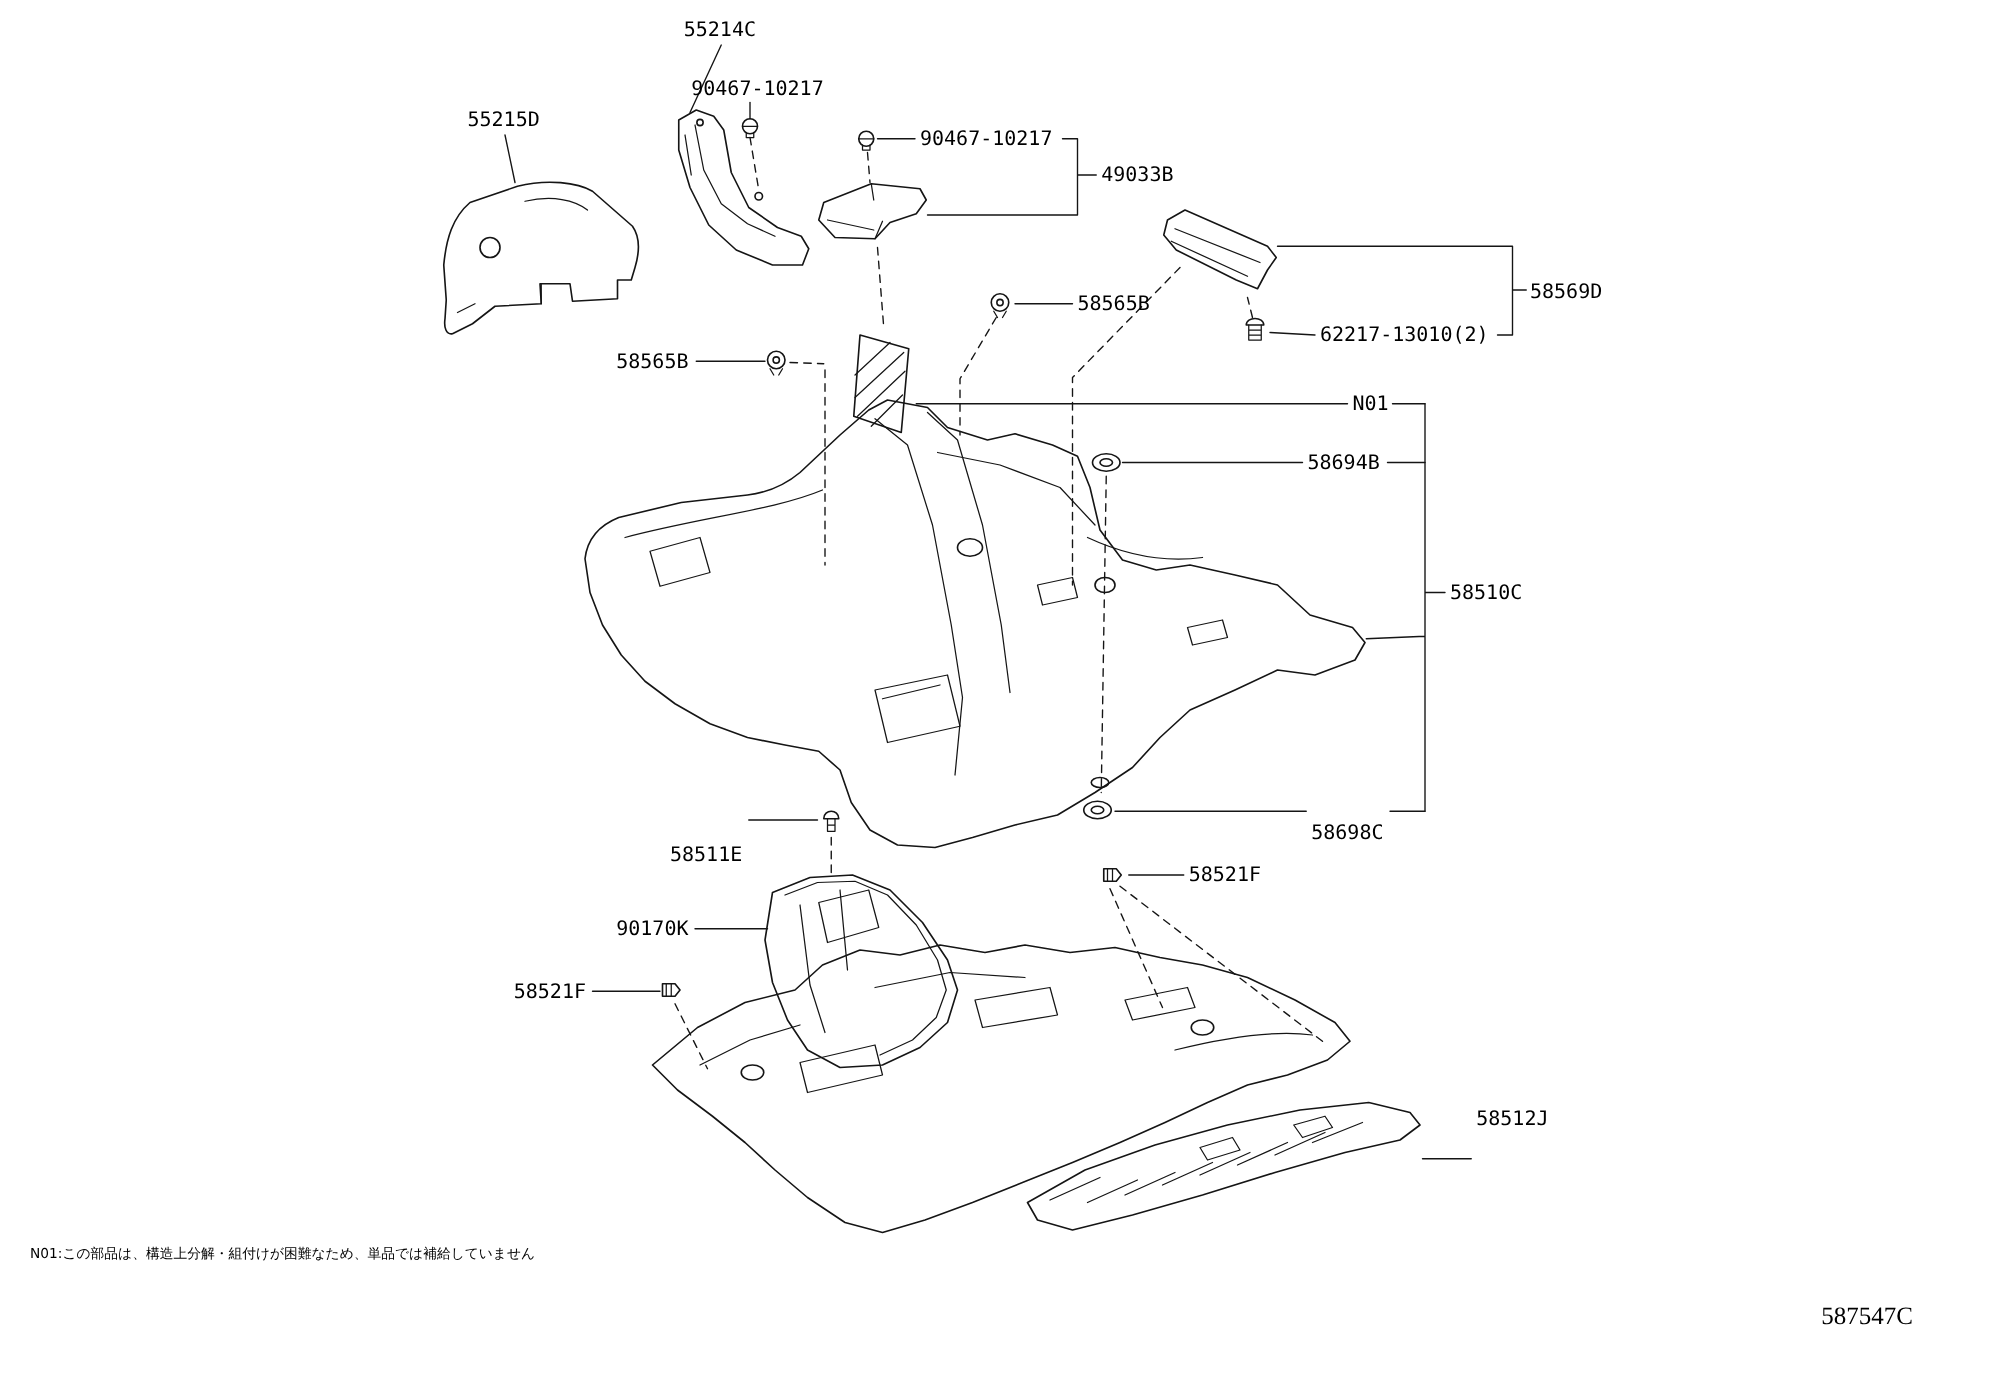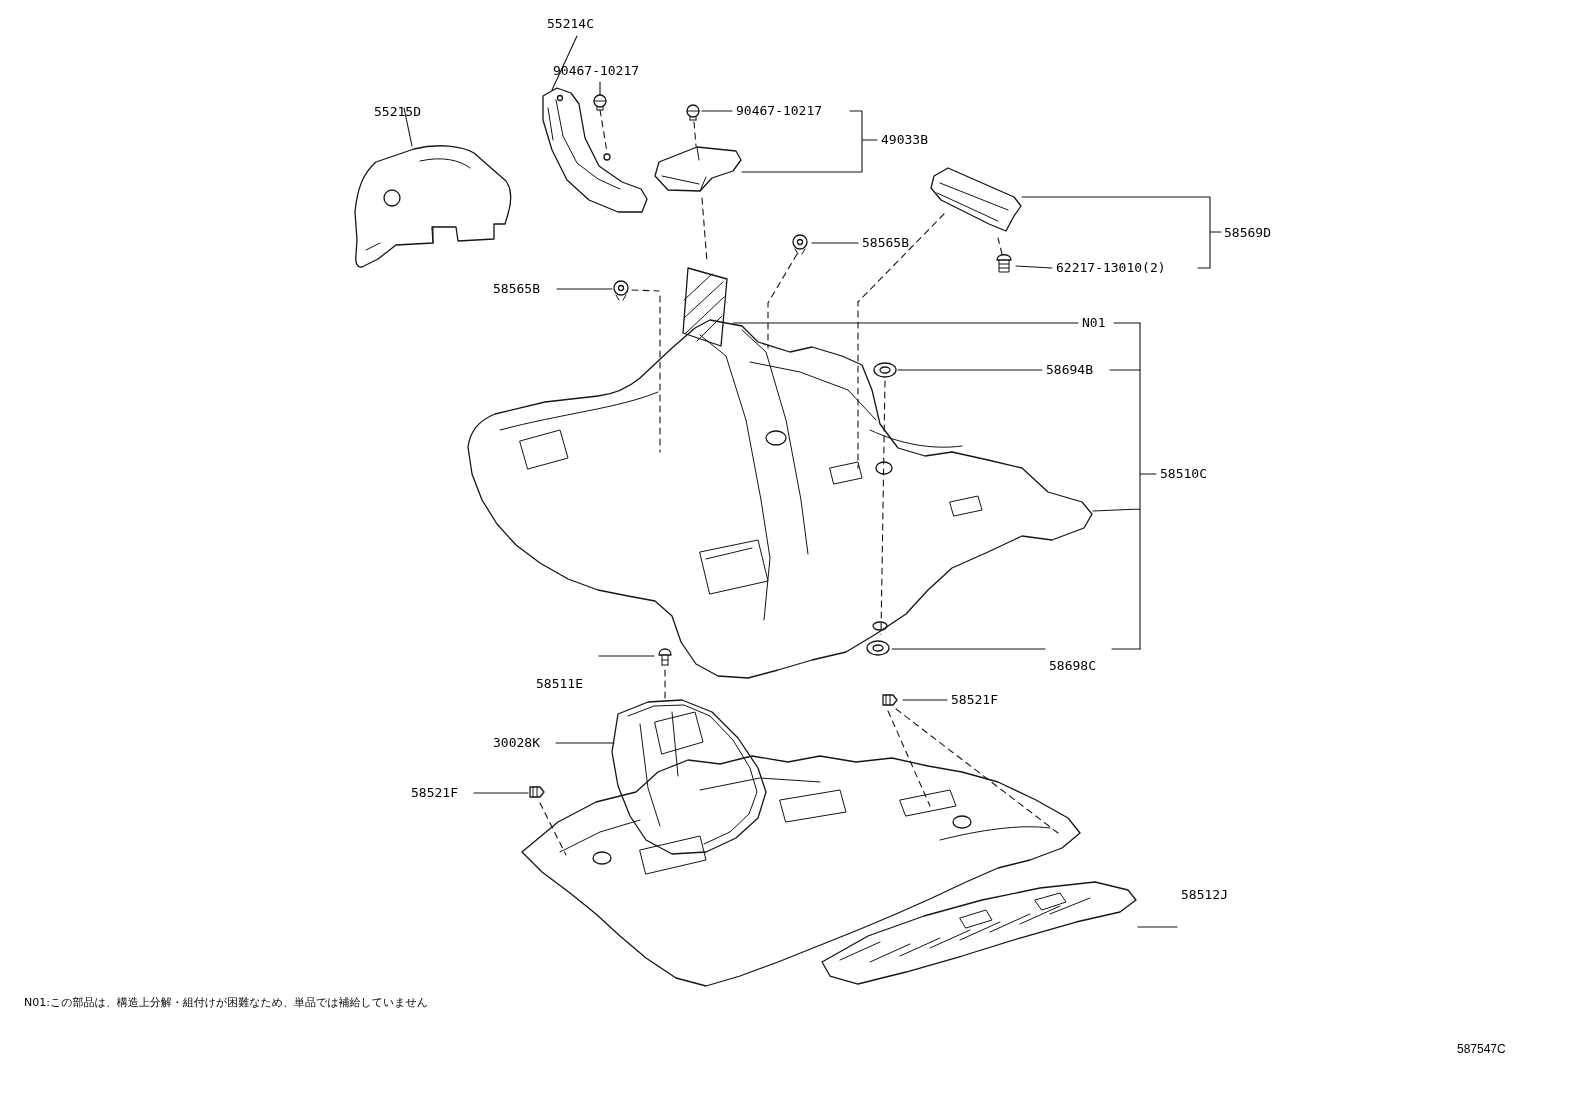"55214C" .lbl { font-size: 13px -> 16px }
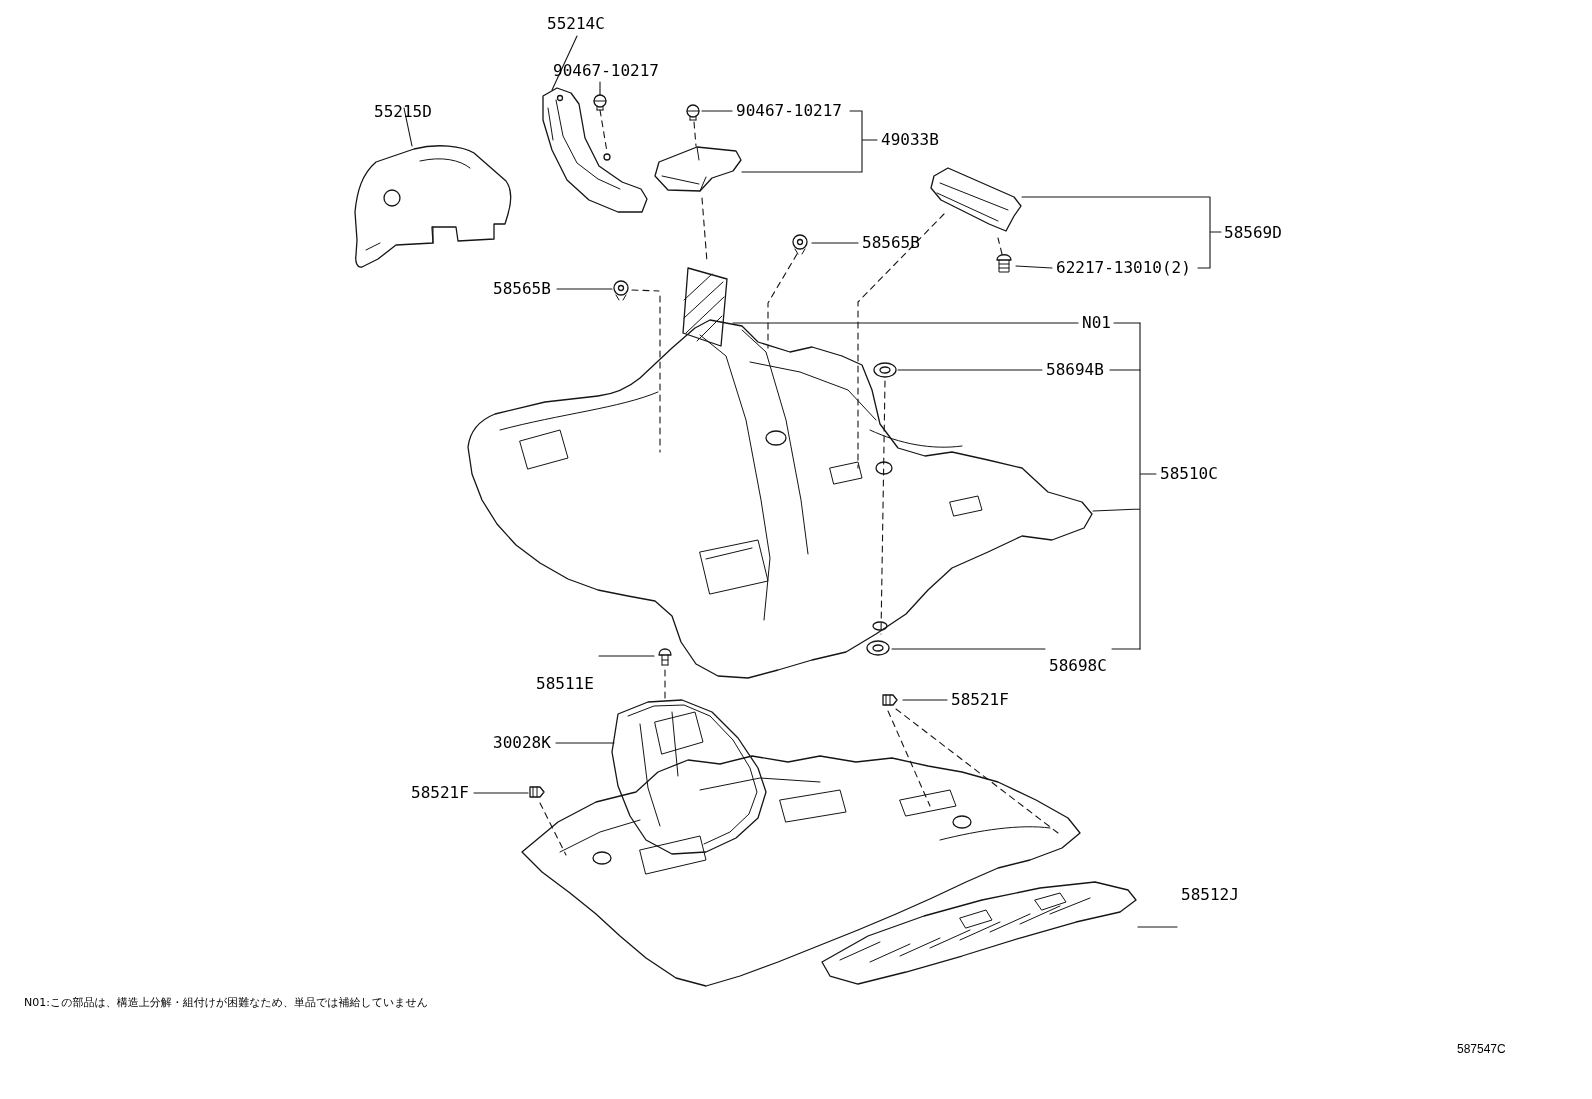"55215D" div.lbl { top: 102px -> 86px }
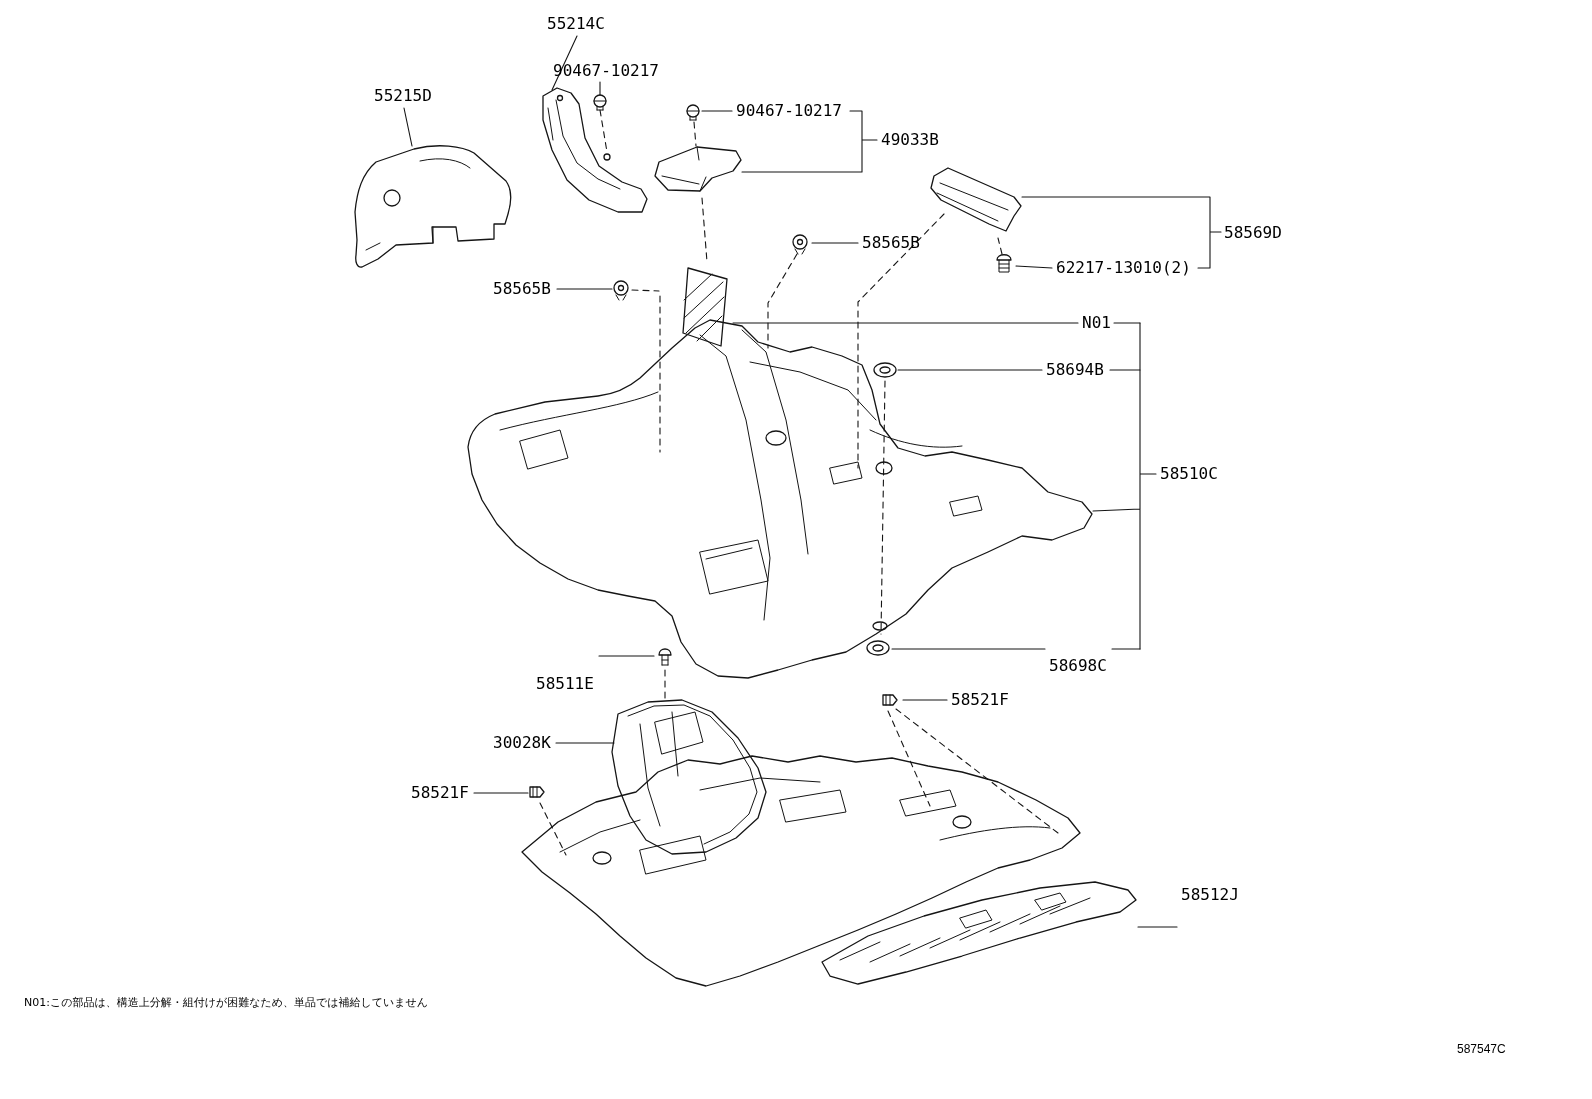"30028K" div.lbl { text: 30028K -> 90170K }
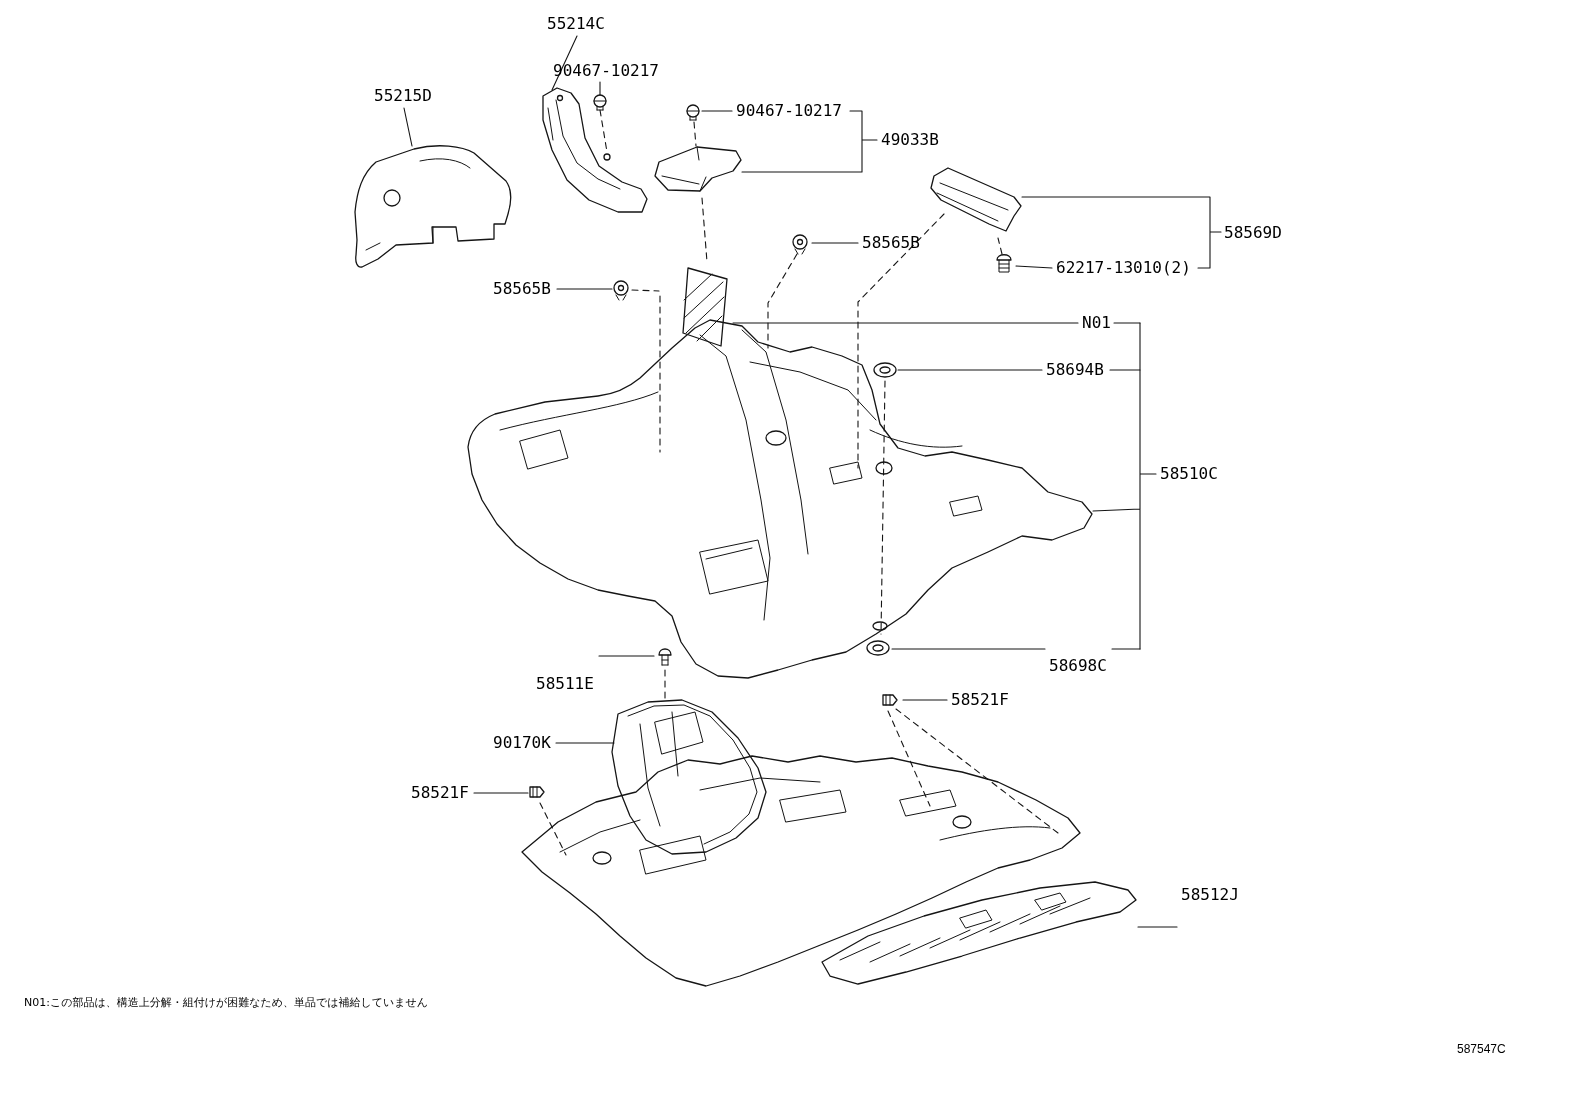"587547C" .figcode { font-family: Liberation Sans, sans-serif -> Liberation Serif, serif; font-size: 12px -> 20px }
